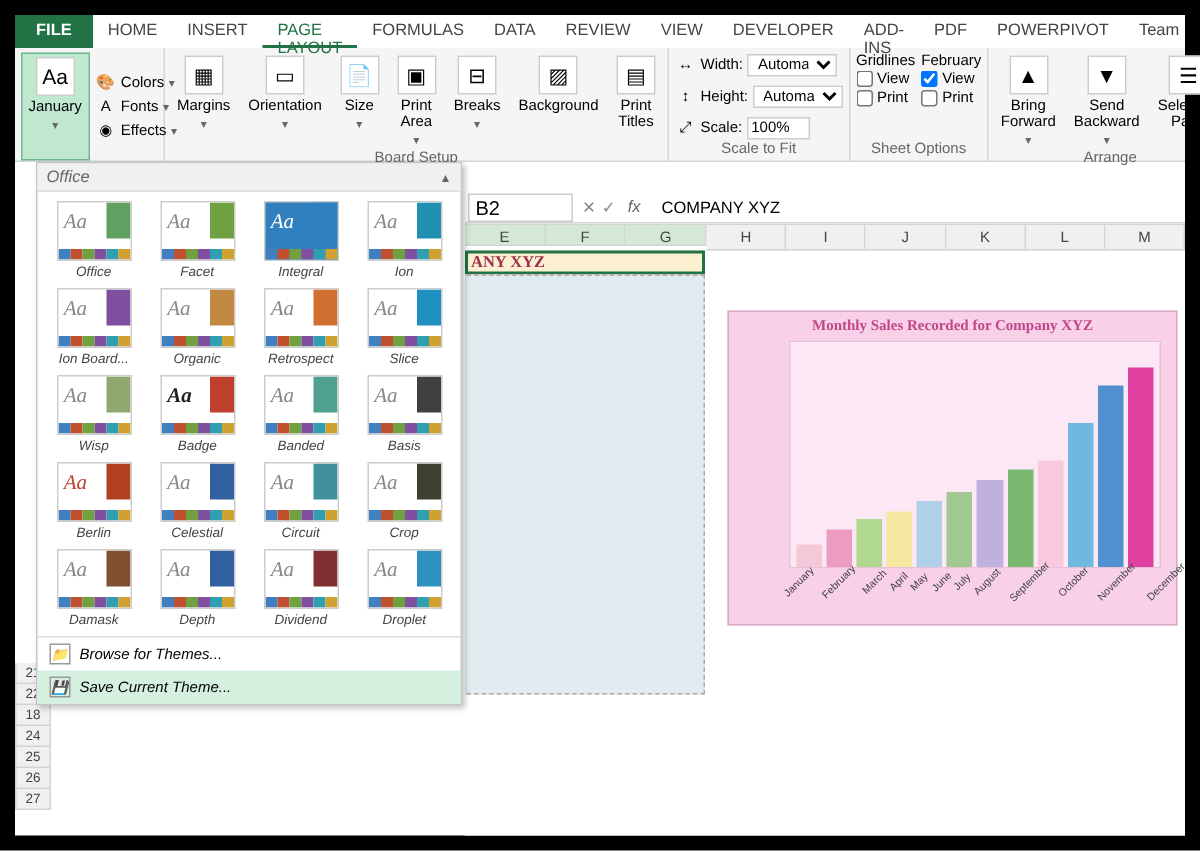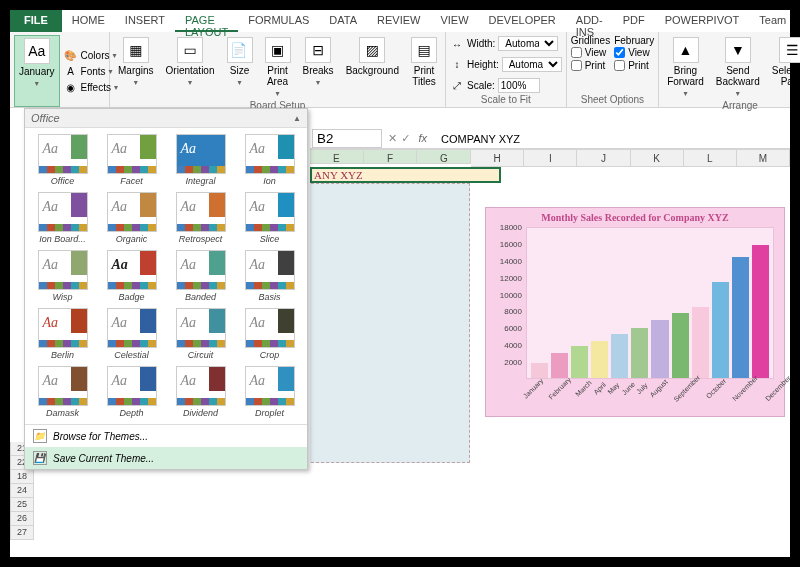"ANY XYZ" .title-cell { font-weight: normal -> bold; width: 191px -> 160px }
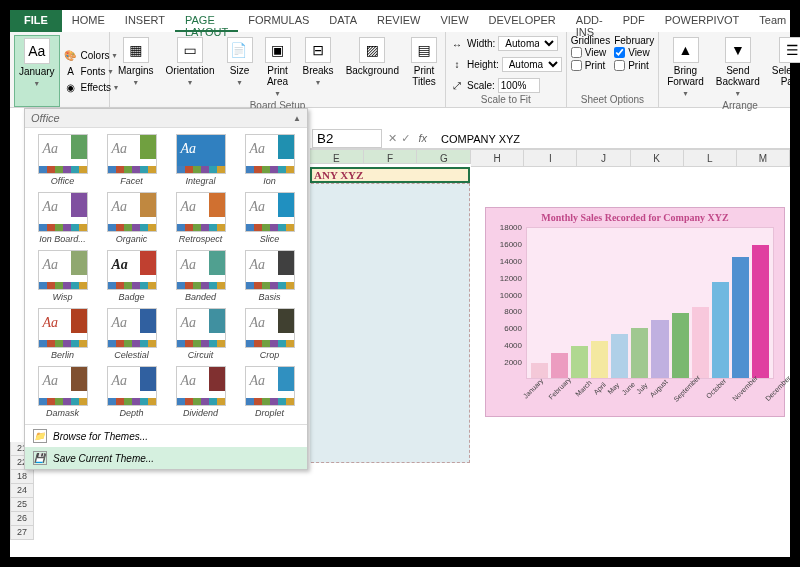"18000" div.yaxis { html: <div> <div>18000</div> <div>16000</div> <div>14000</div> <div>12000</div> <div>10000</div> <div>8000</div> <div>6000</div> <div>4000</div> <div>2000</div> </div> -> none }
